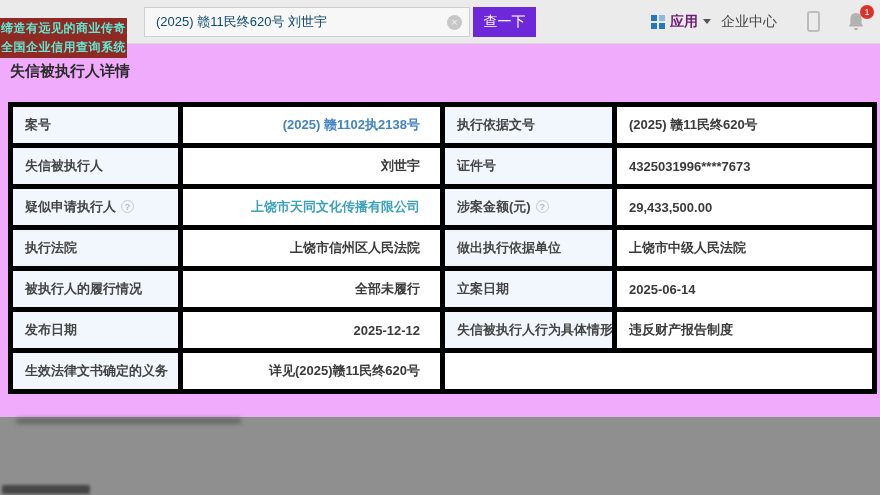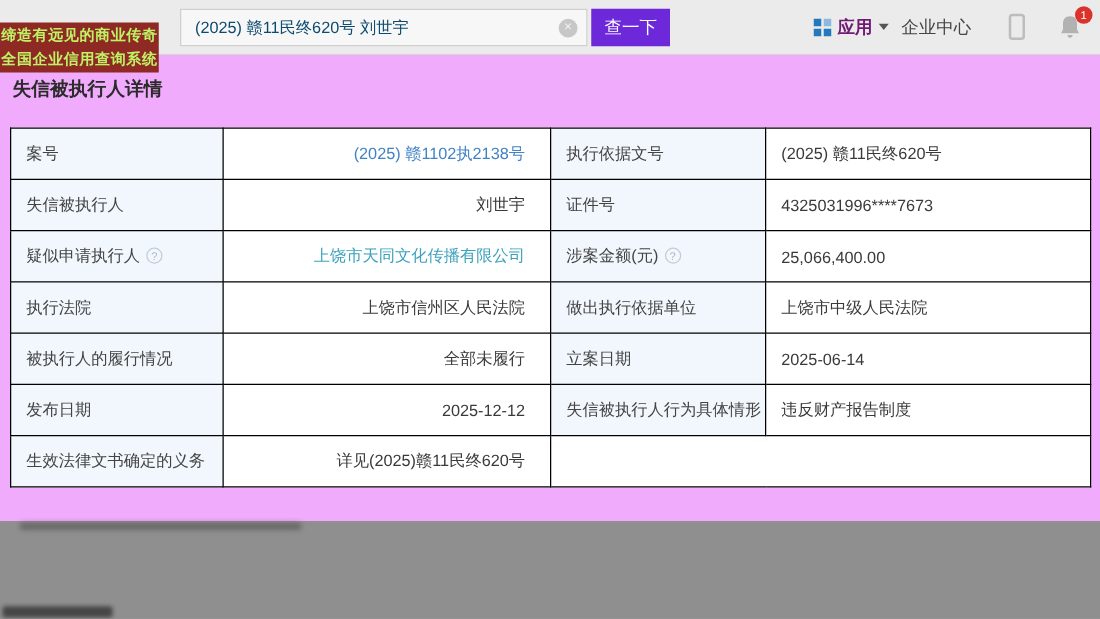"缔造有远见的商业传奇" .logo { color: #bef264 -> #5eead4 }
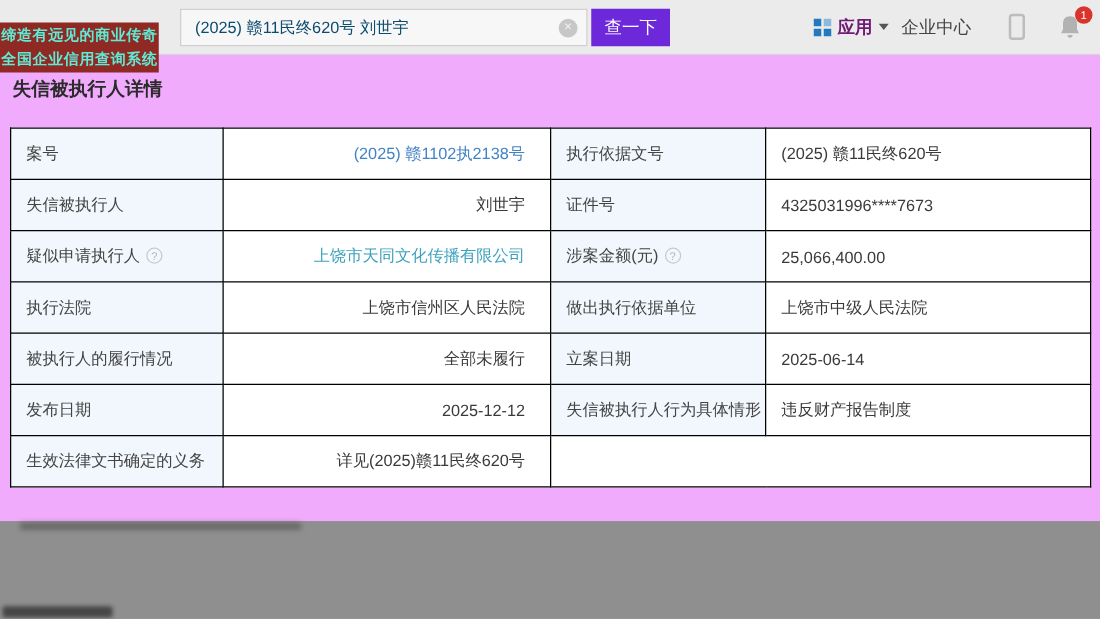"案号" .detail-table td { border: 1px solid #000000 -> 5px solid #000000; font-weight: none -> bold }
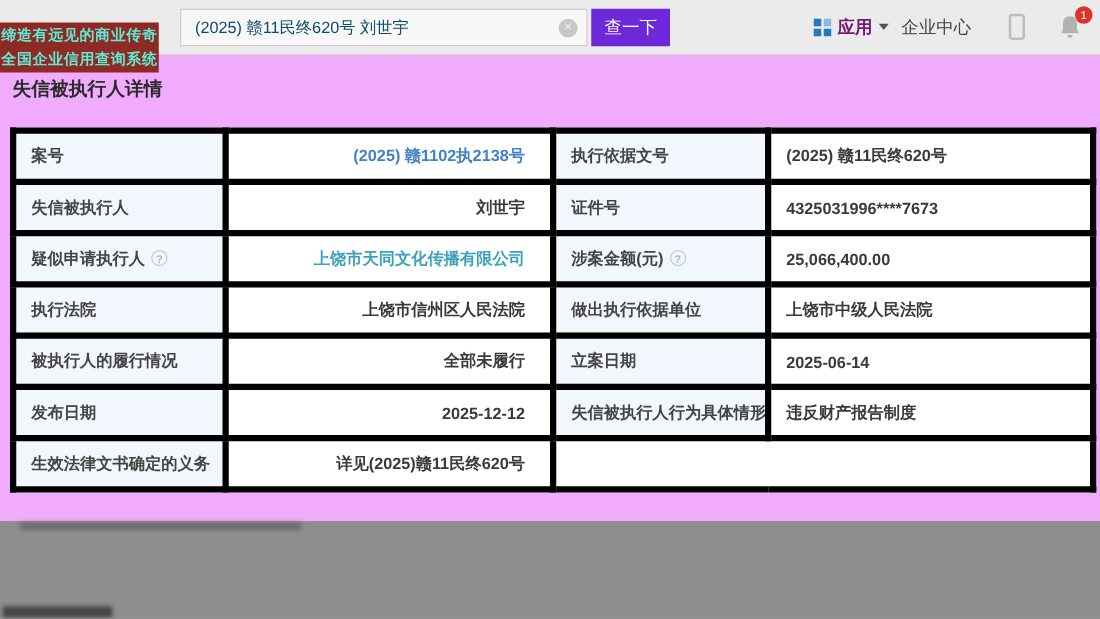"25,066,400.00" td.val { text: 25,066,400.00 -> 29,433,500.00 }
